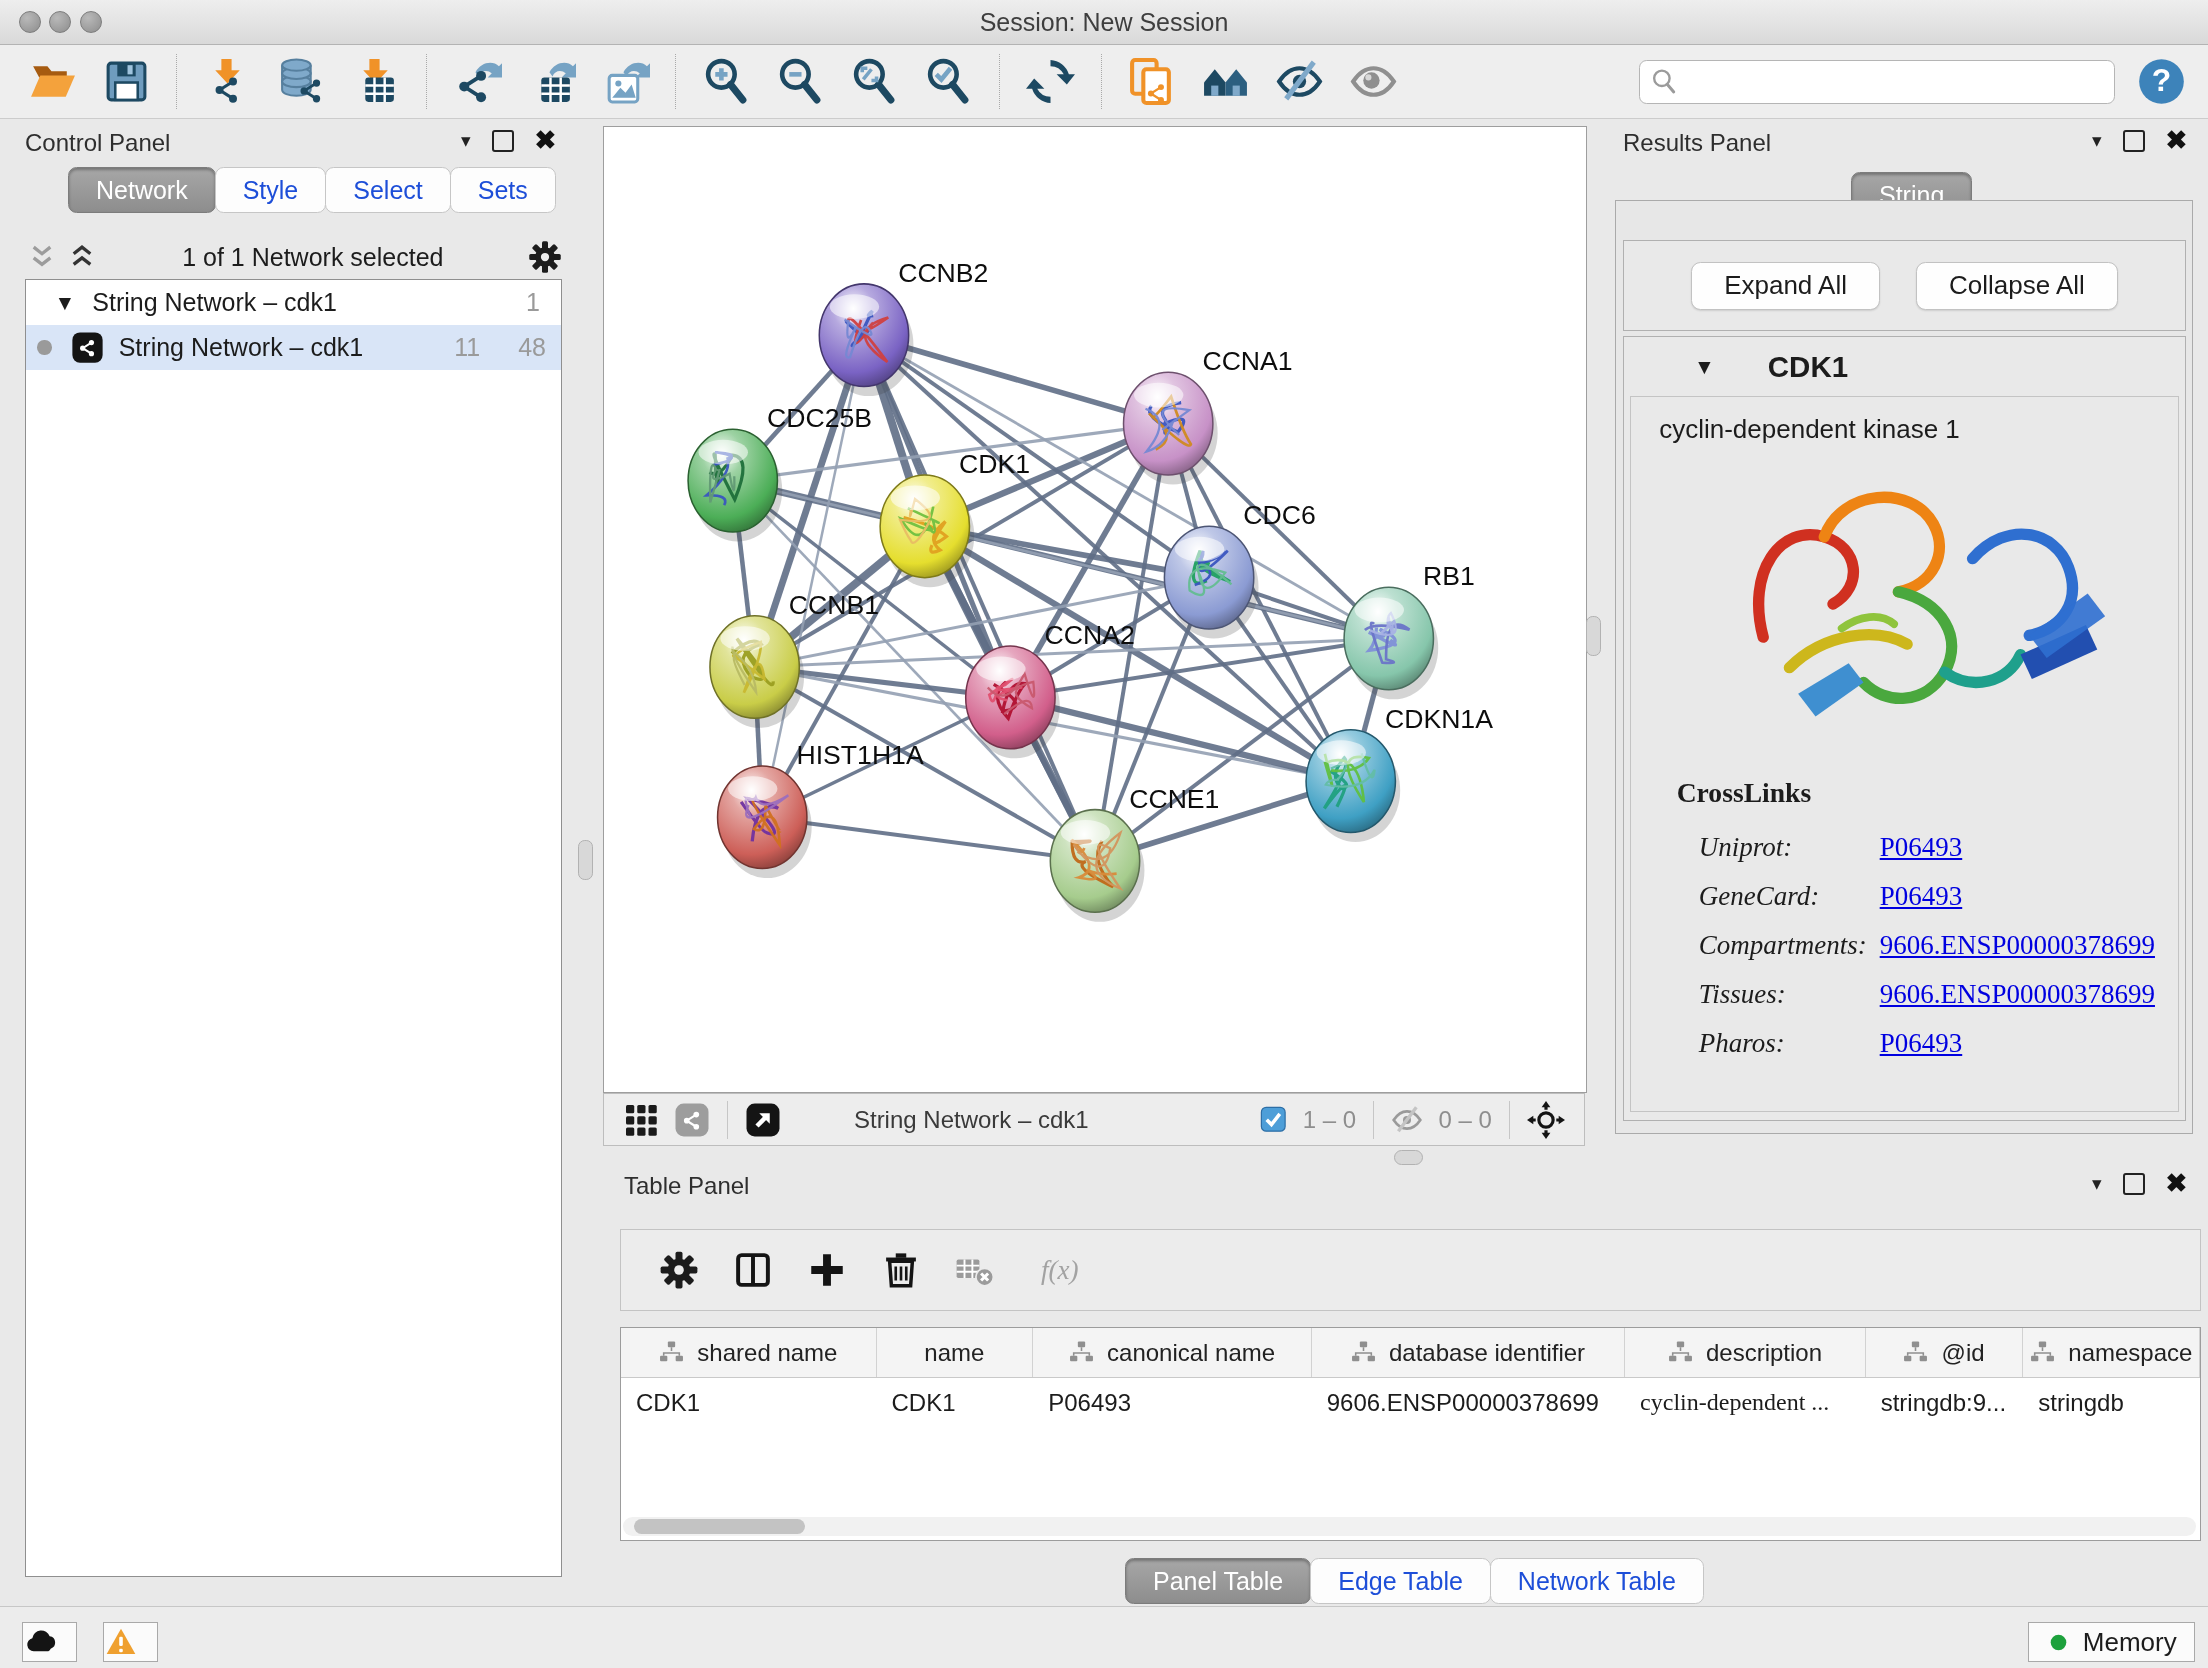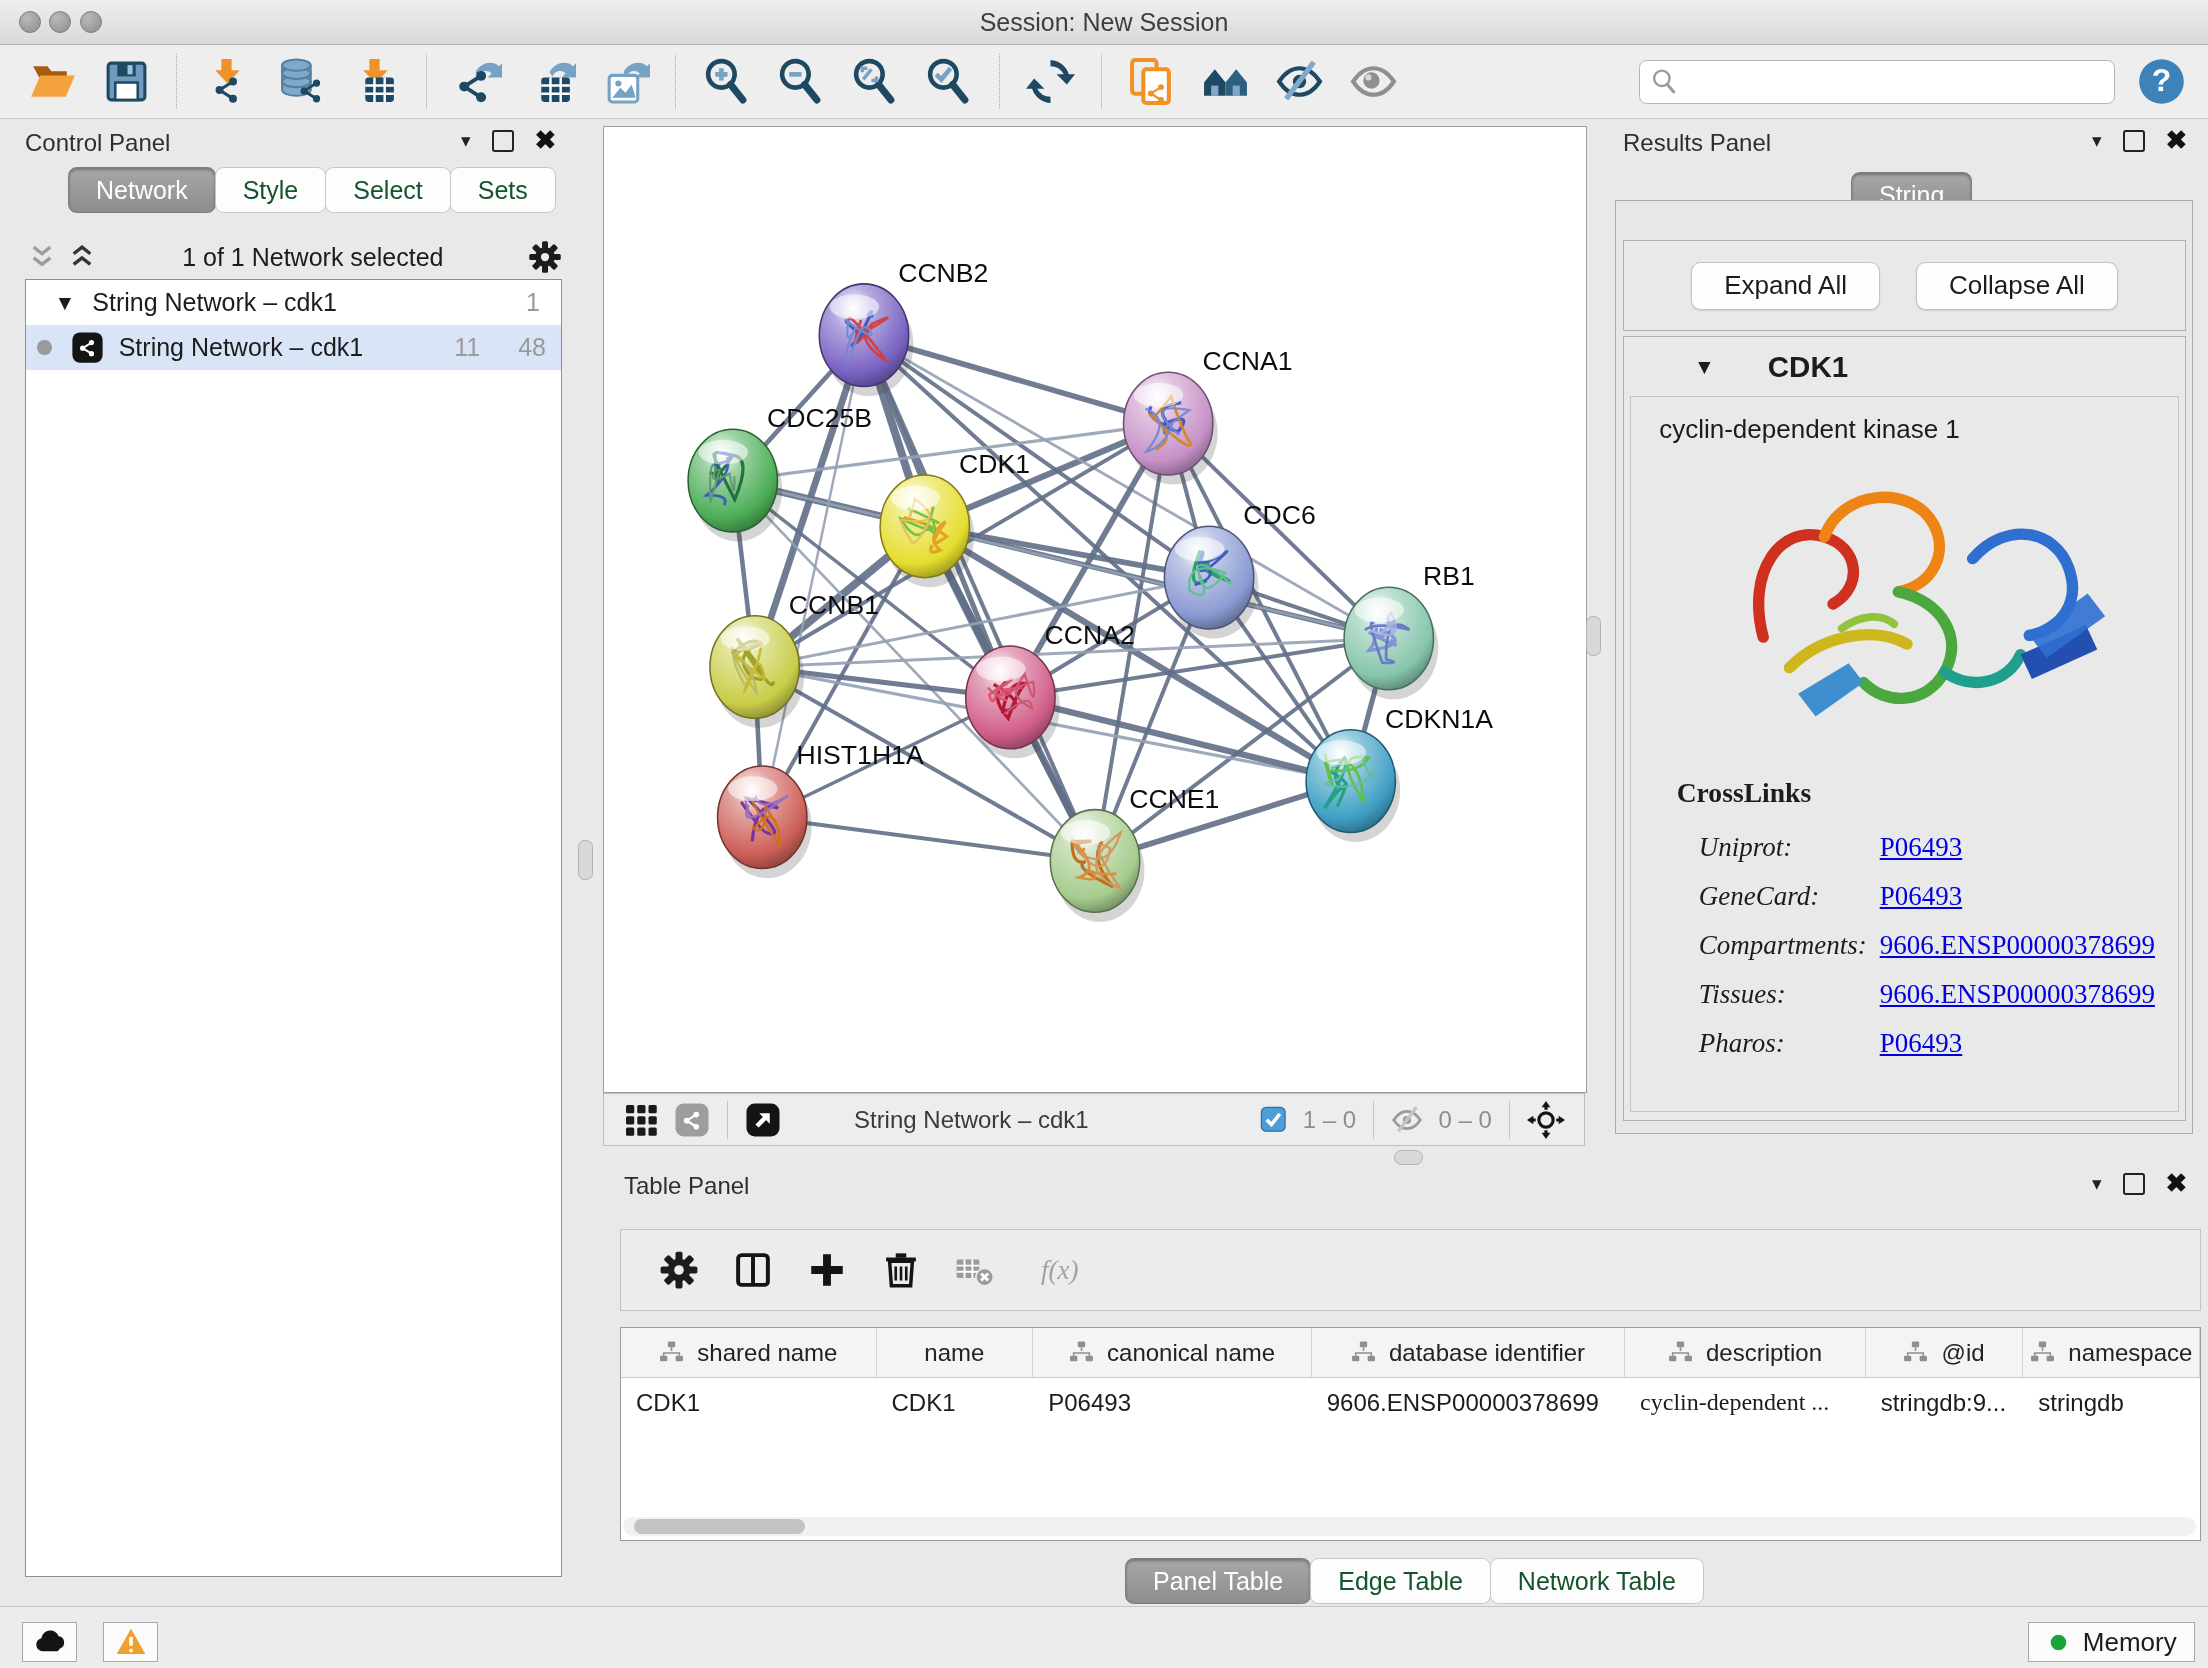"Style" .tab { color: #14532d -> #1d4ed8 }
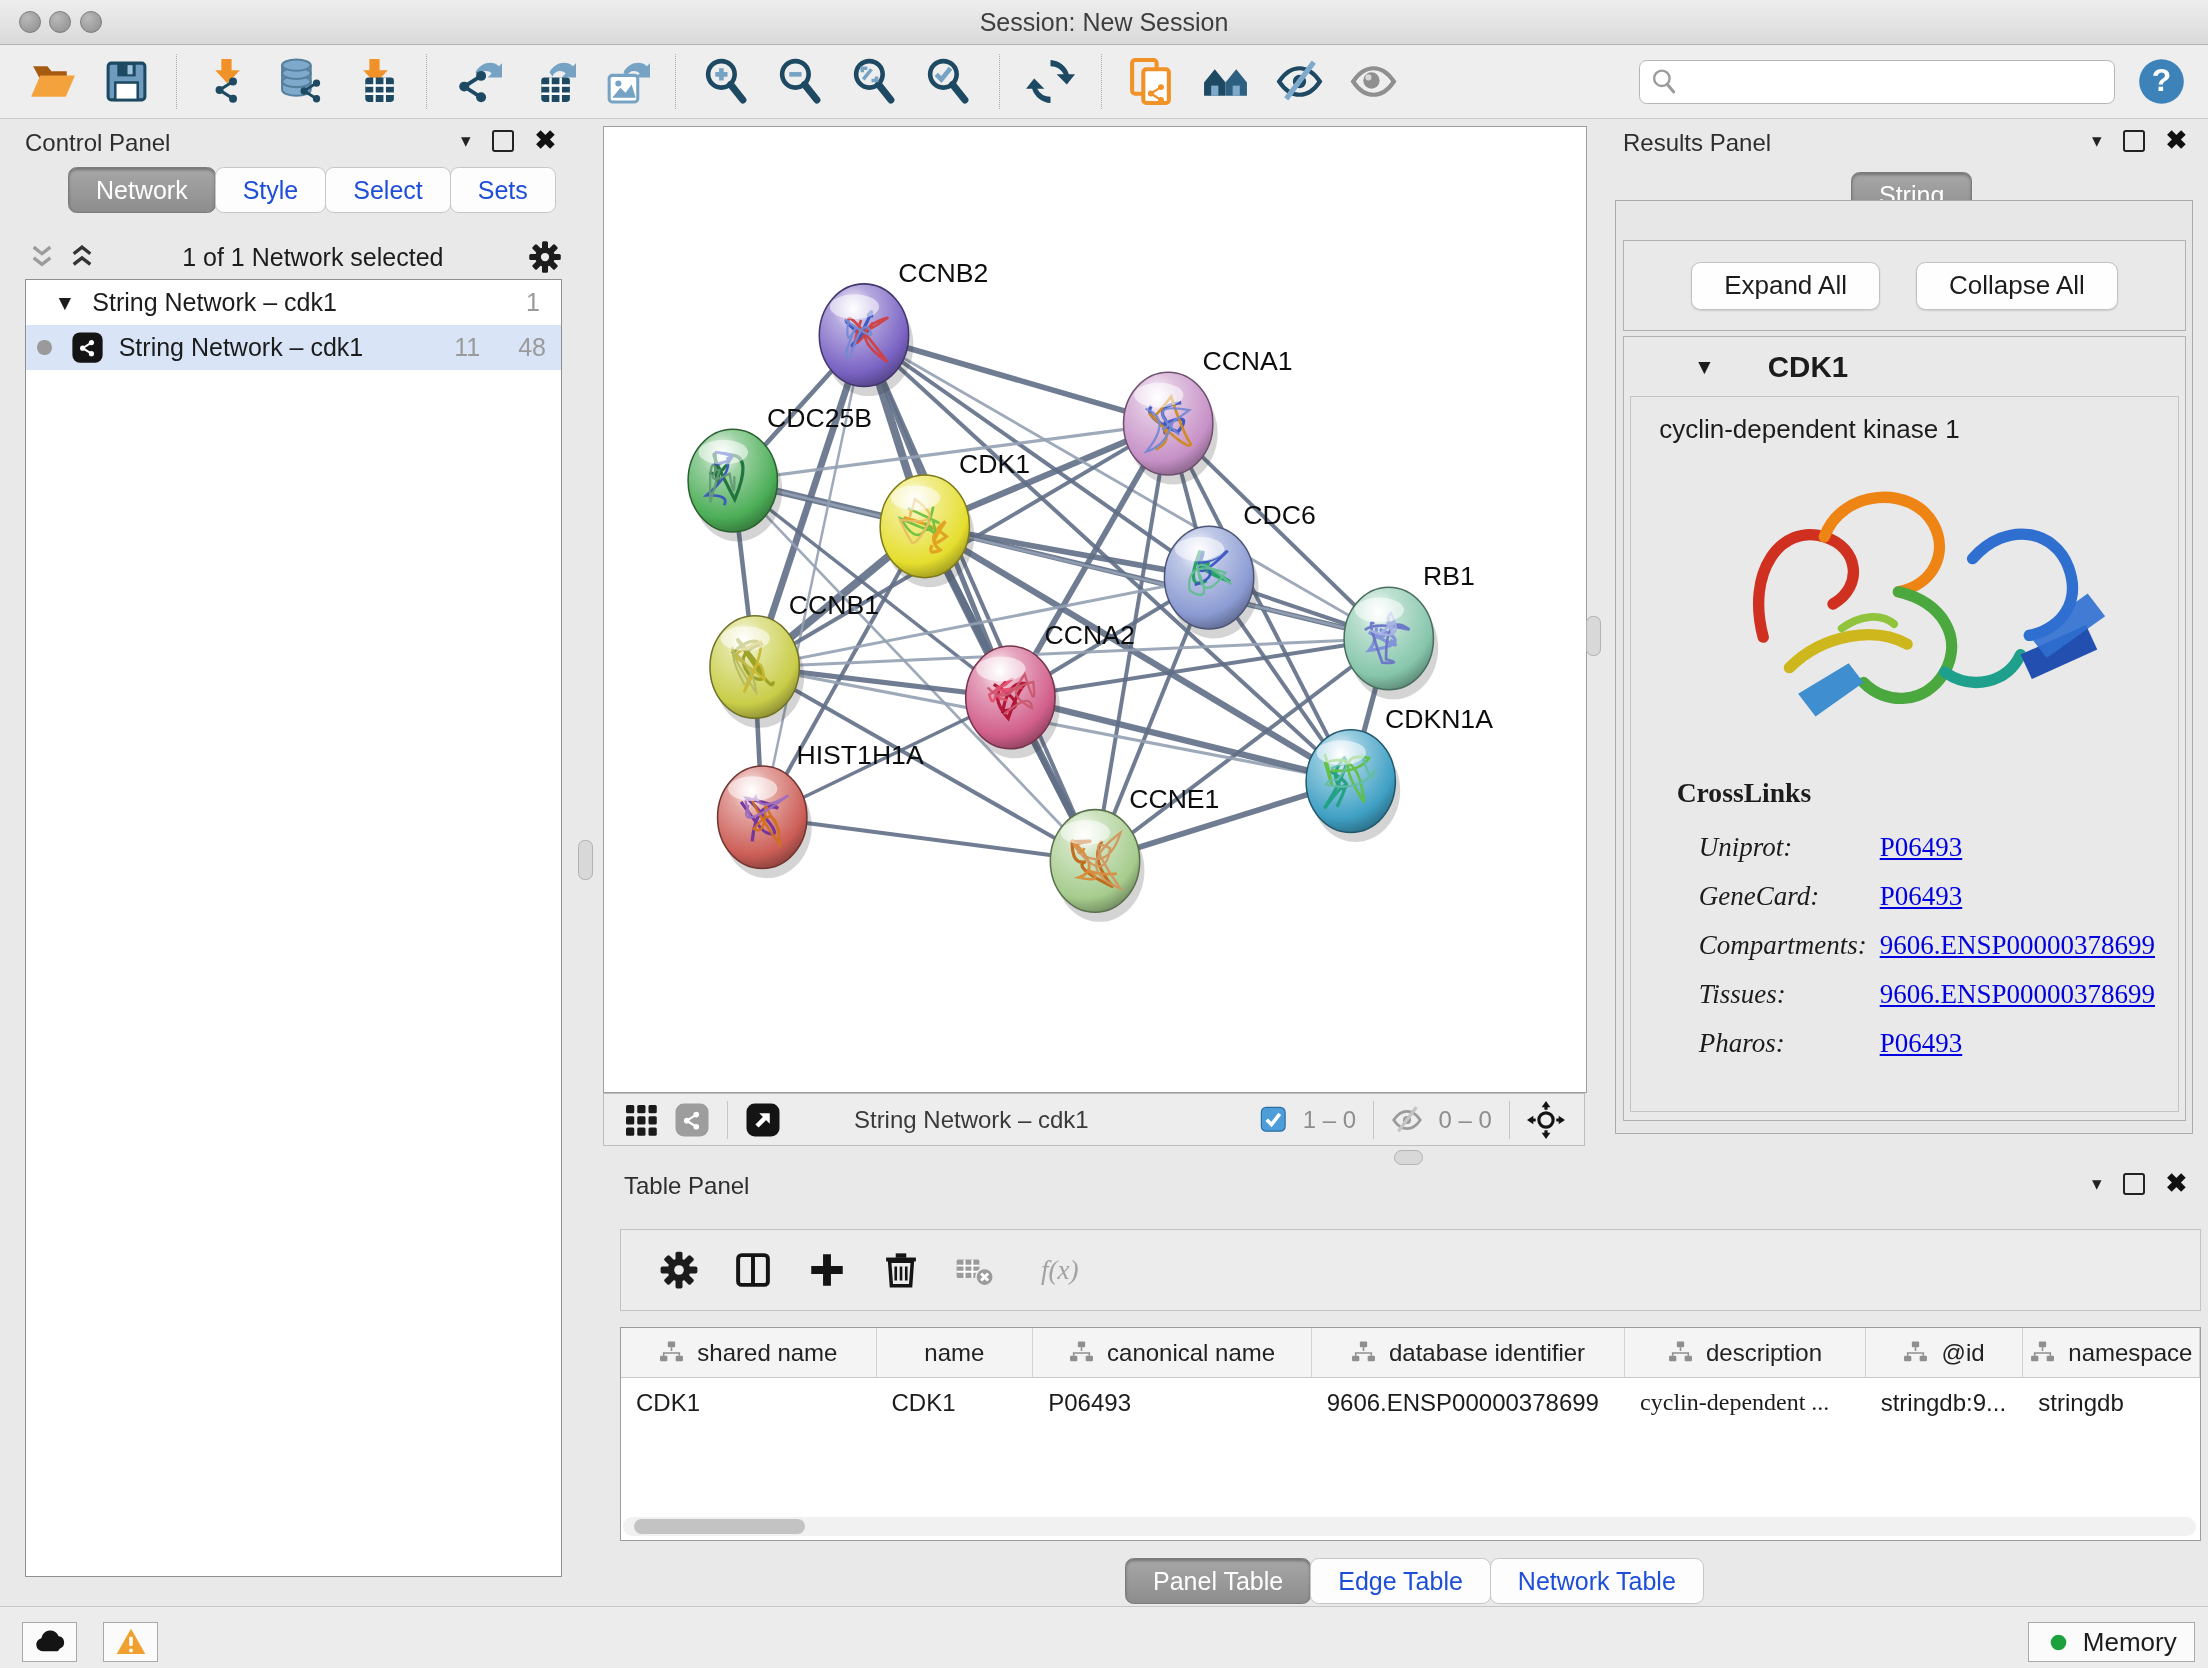"Memory" .sb-btn { justify-content: center -> space-between }
